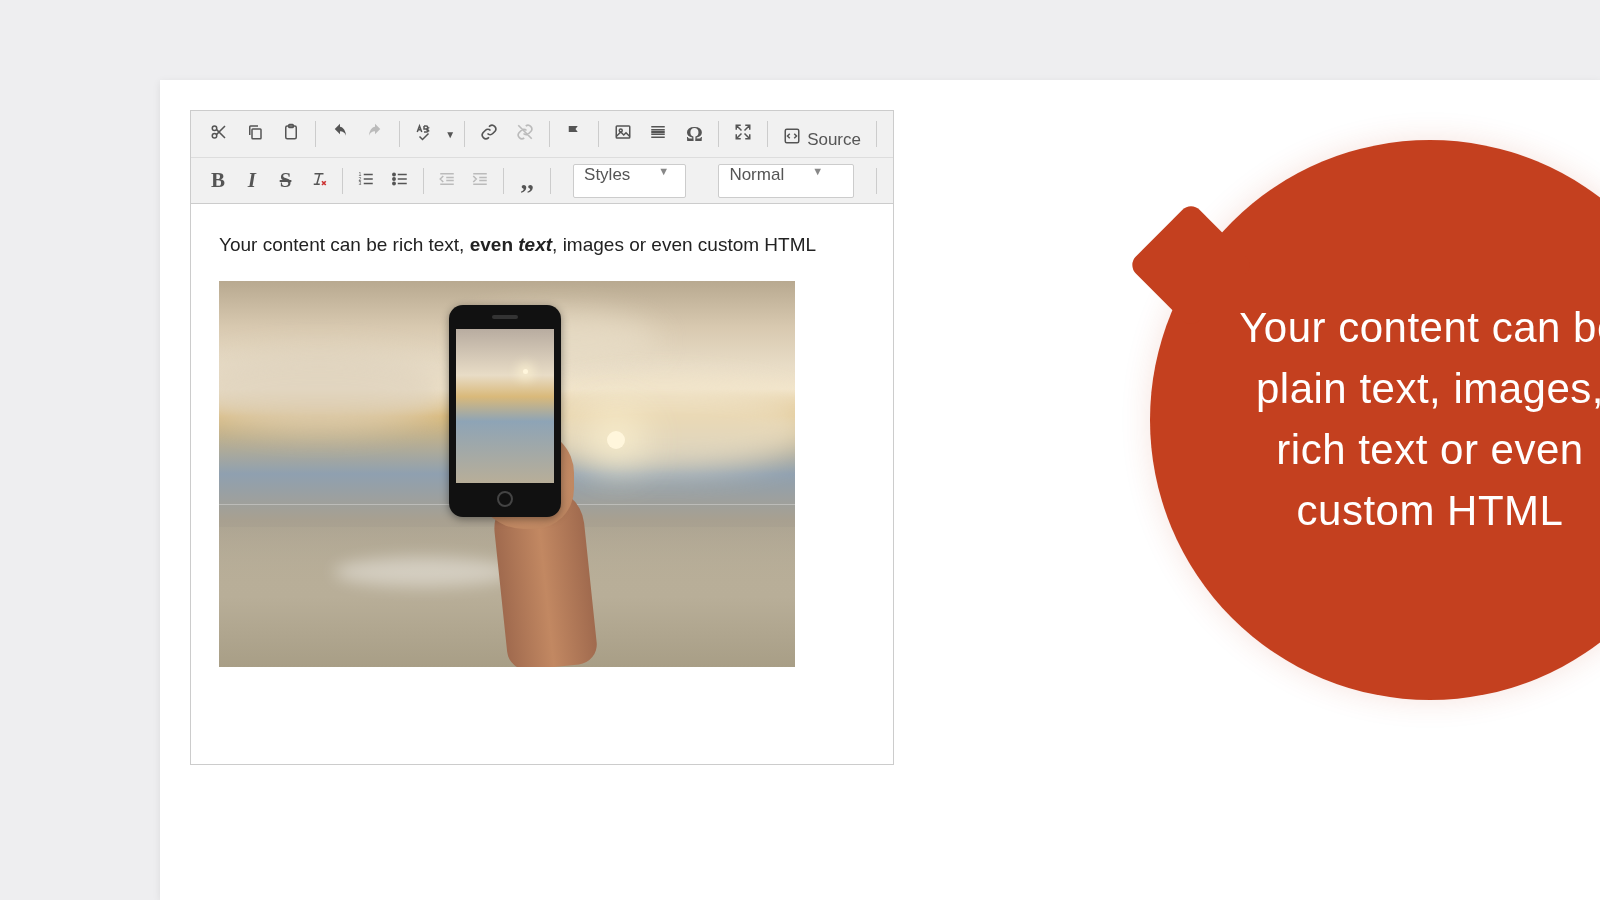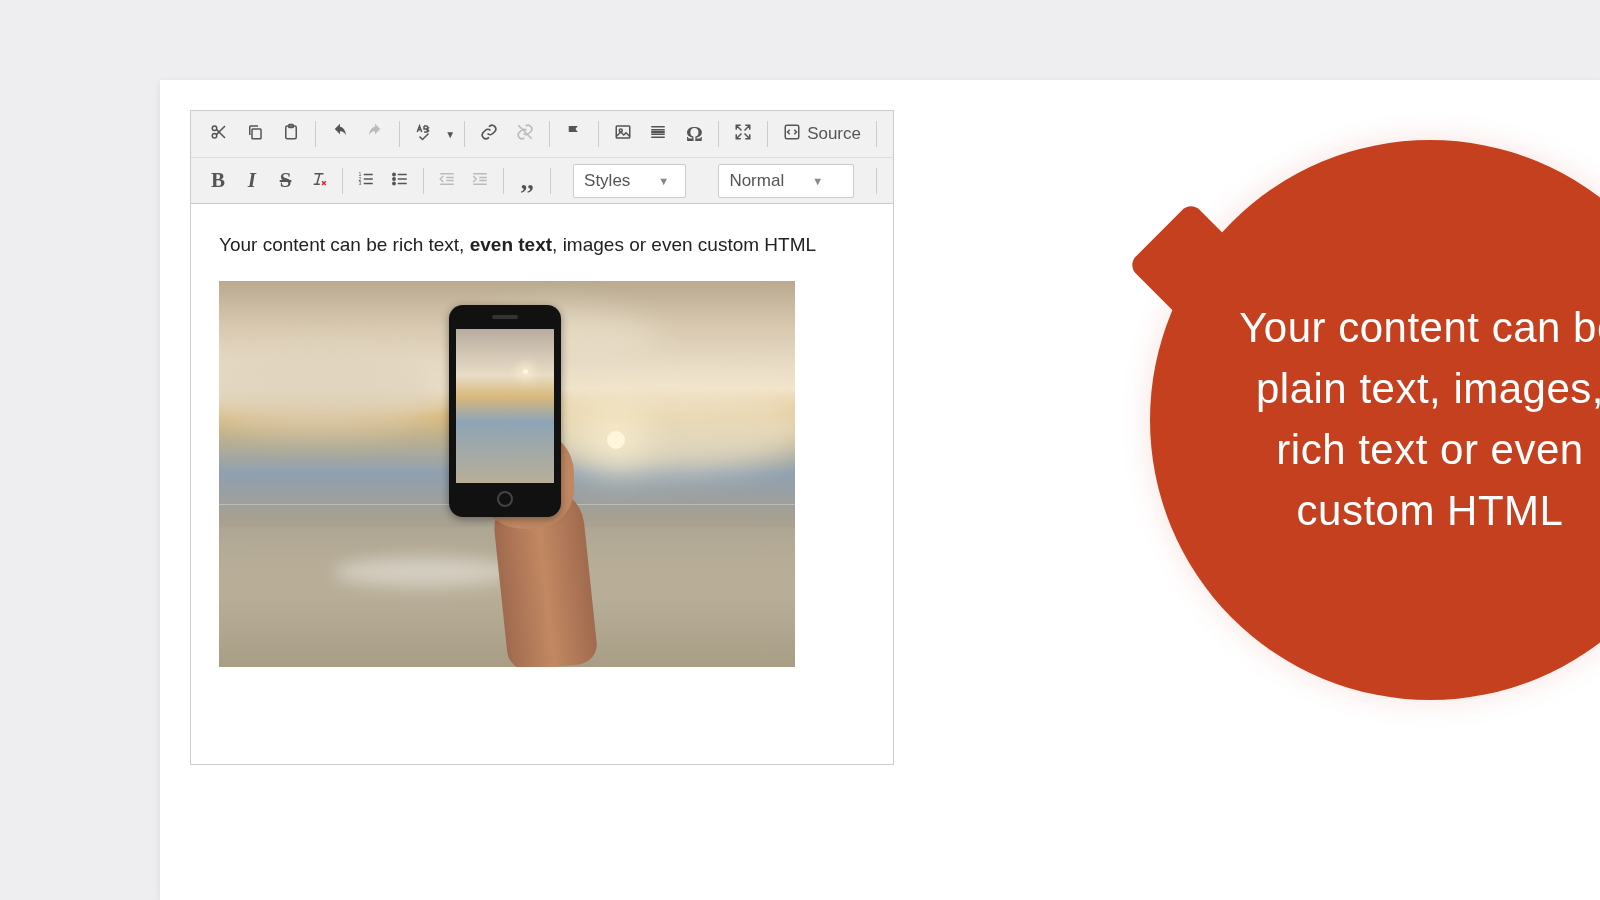"Source" .src { align-items: center -> flex-end }
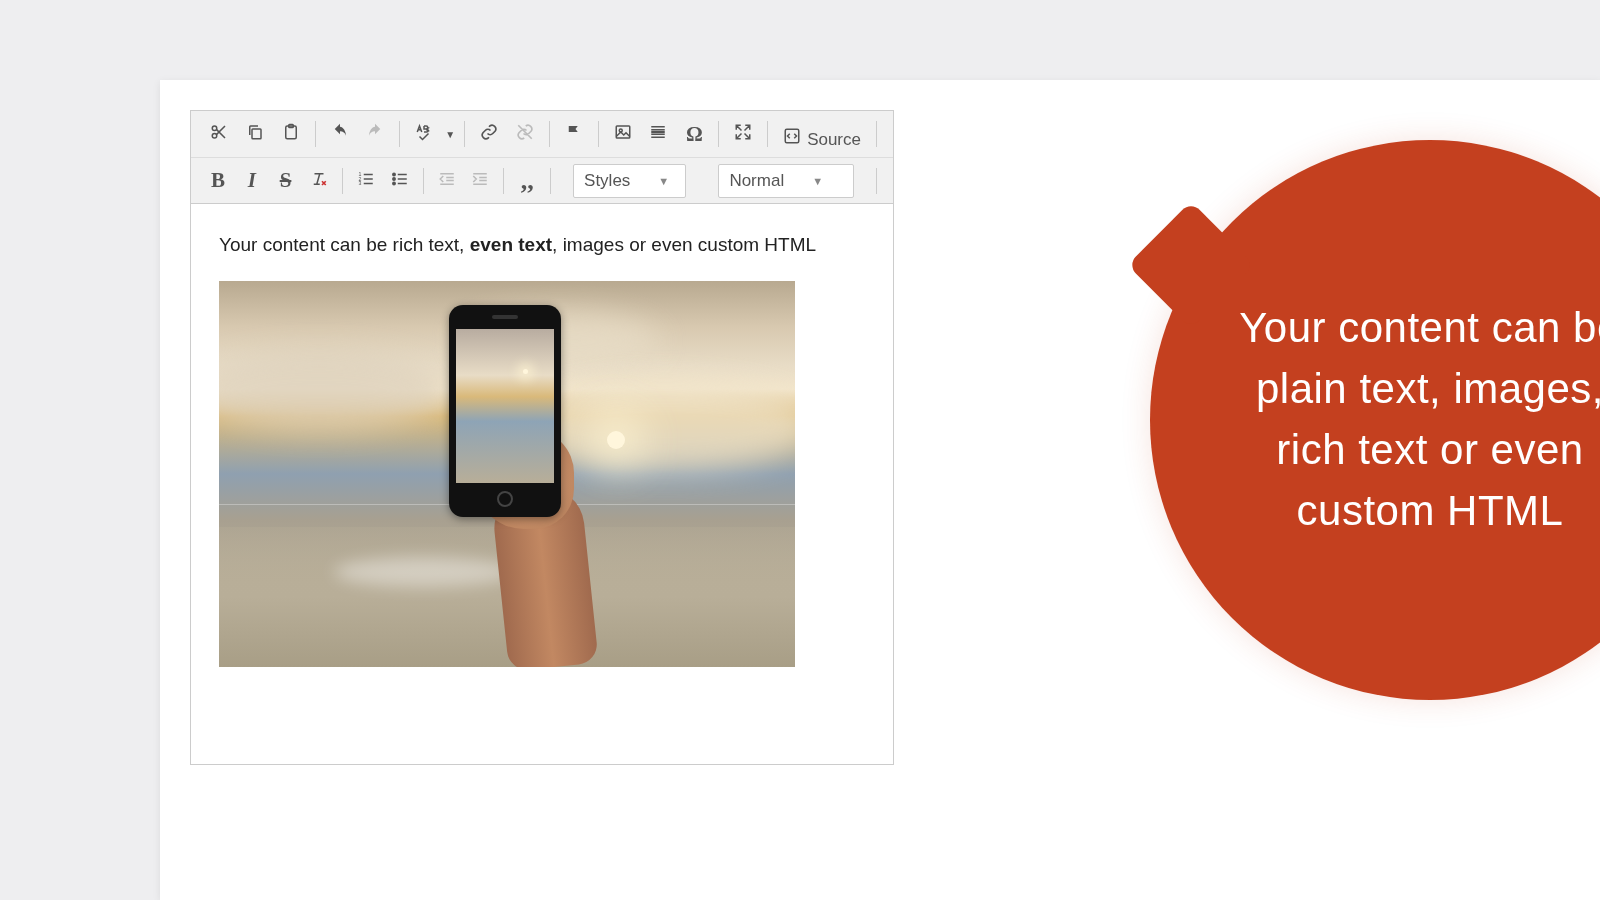"Styles" .combo { align-items: center -> none }
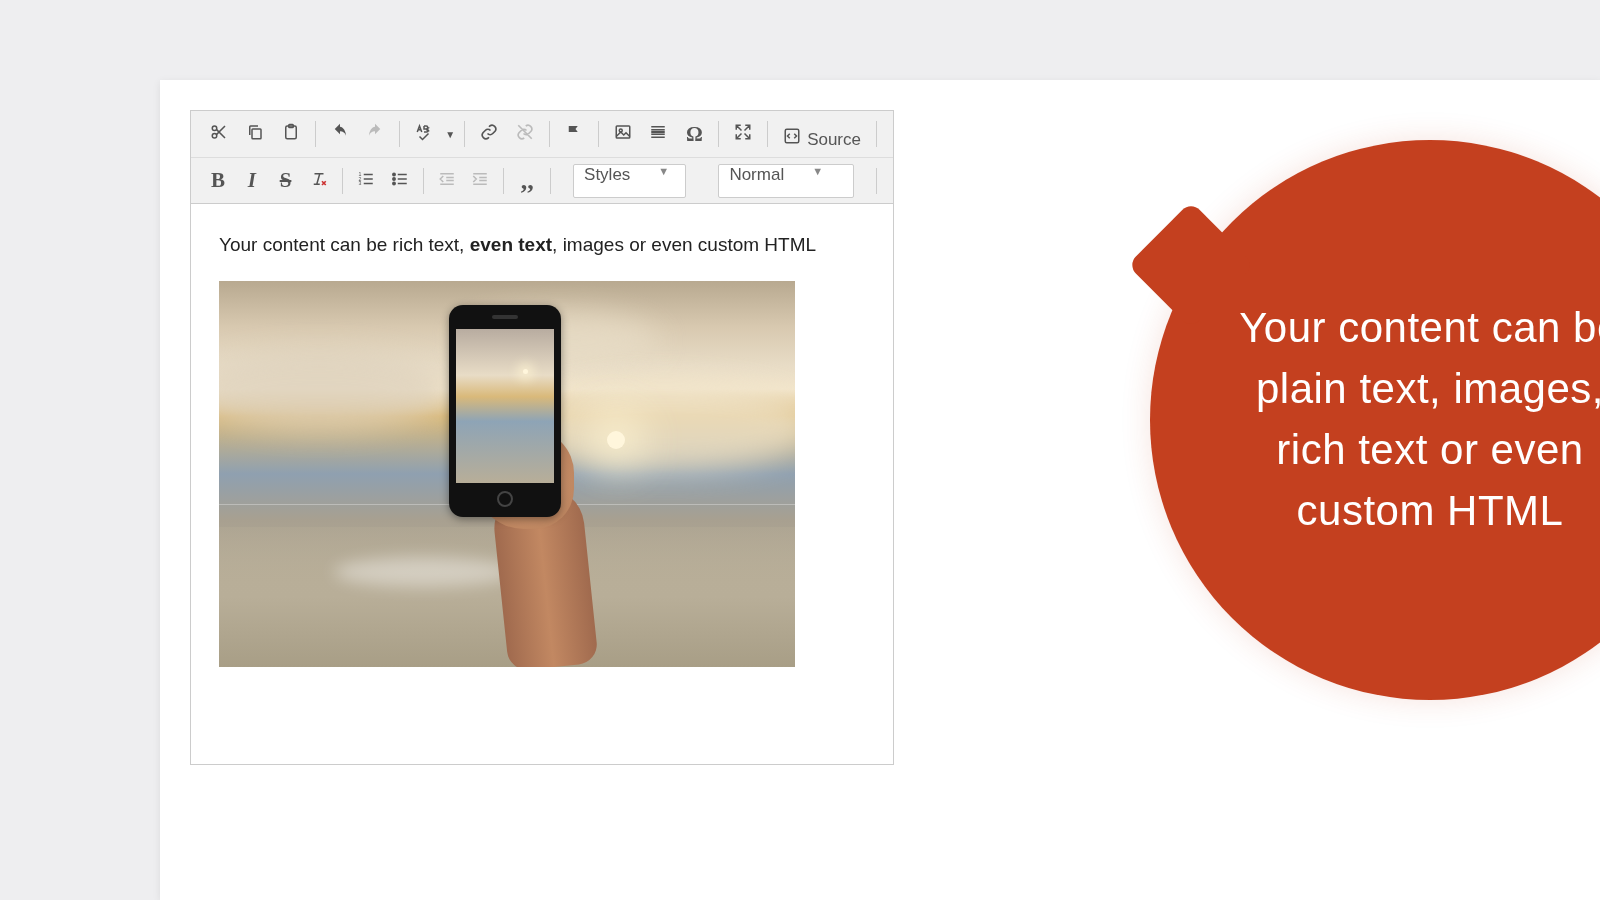"text" .content .bi { font-style: none -> italic }
